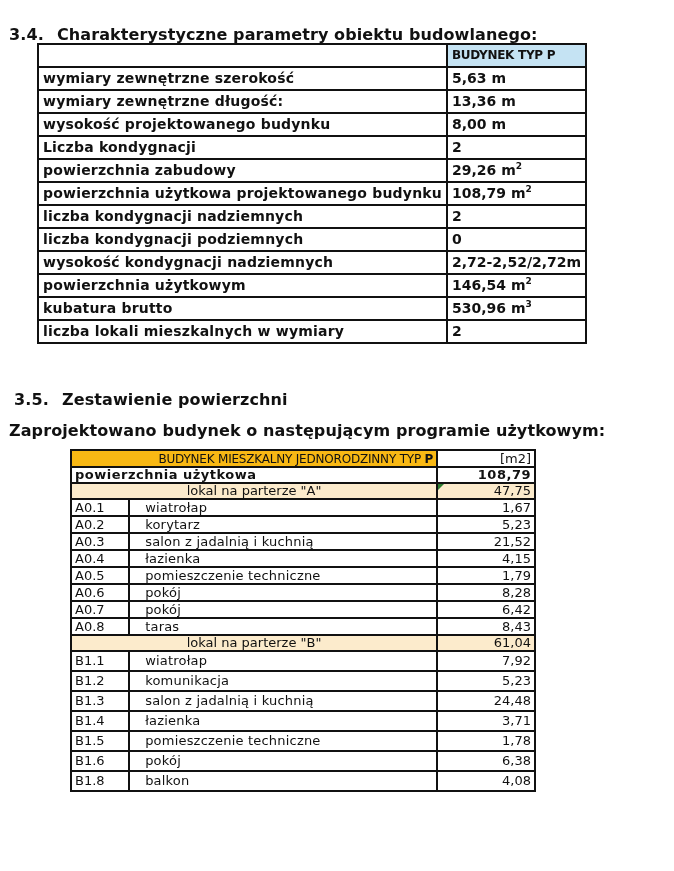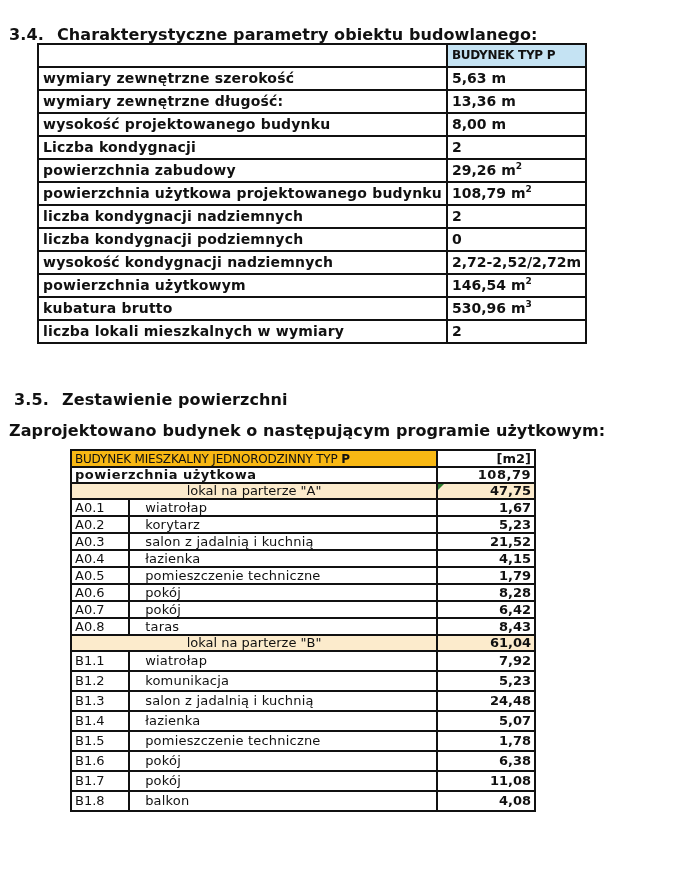"BUDYNEK MIESZKALNY JEDNORODZINNY TYP P" #areas tr.hdr td.title { text-align: left -> right }
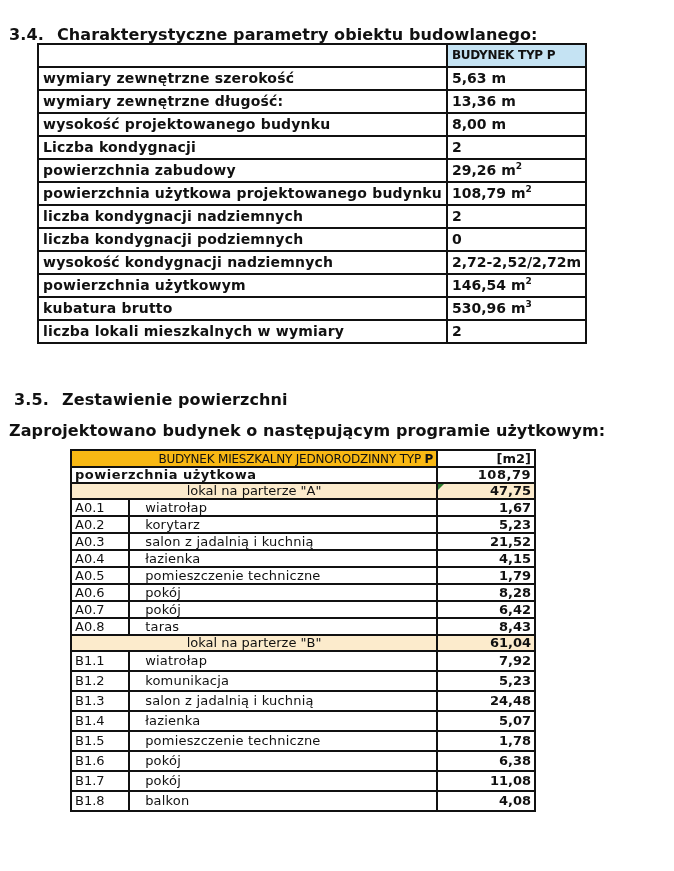"[m2]" #areas td.num { font-weight: bold -> none }
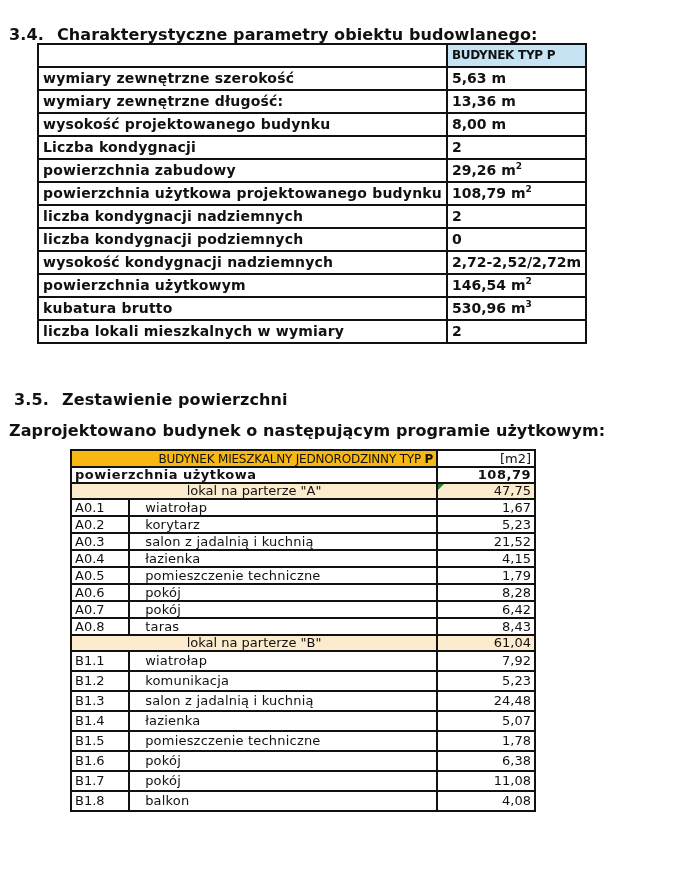"5,07" td.num { text: 5,07 -> 3,71 }
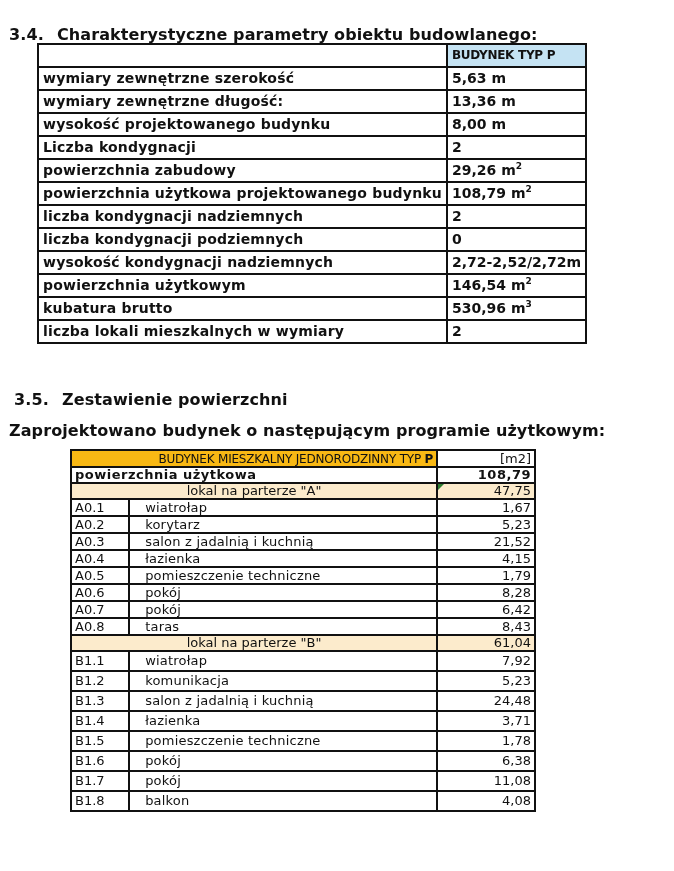"B1.7" tr.rowB { html: <tr> <td>B1.7</td> <td>pokój</td> <td>11,08</td> </tr> -> none }
